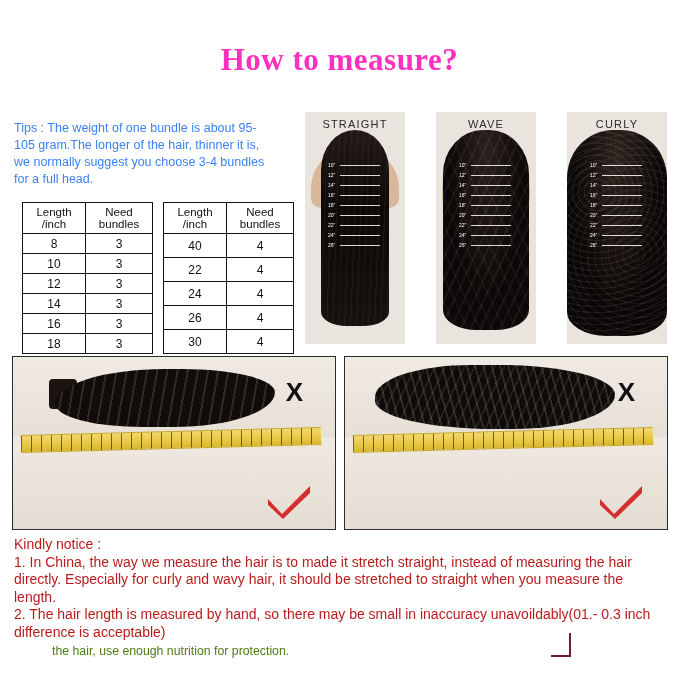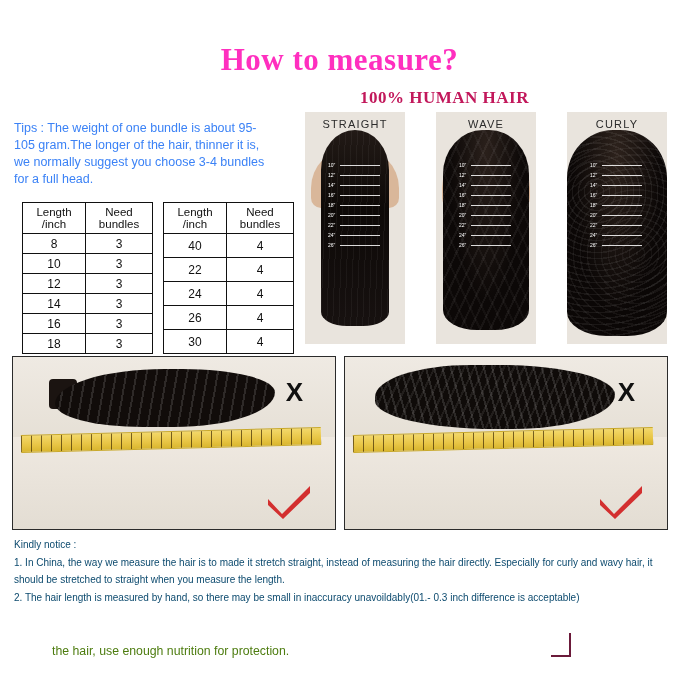"100% HUMAN HAIR" div.subtitle { html: <div>100% HUMAN HAIR</div> -> none }
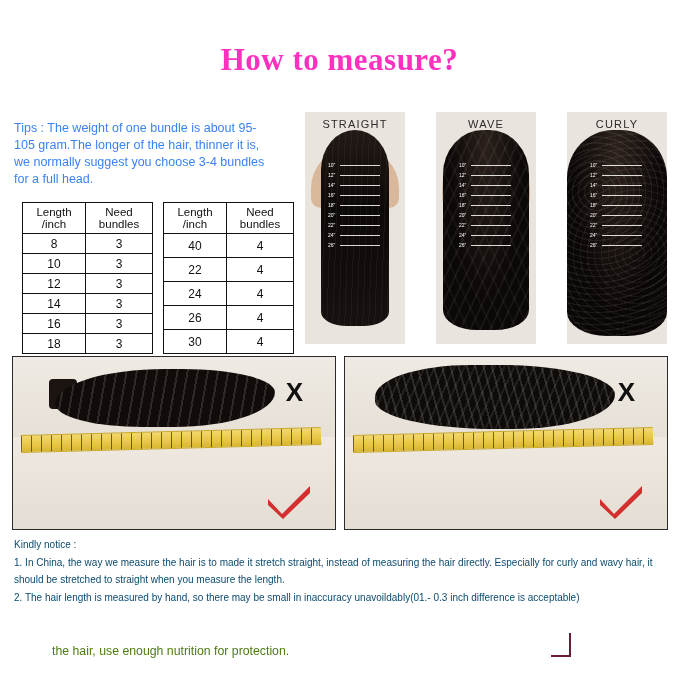"Kindly notice :" .notice { color: #0c4a6e -> #b91c1c; font-size: 10px -> 14px }
